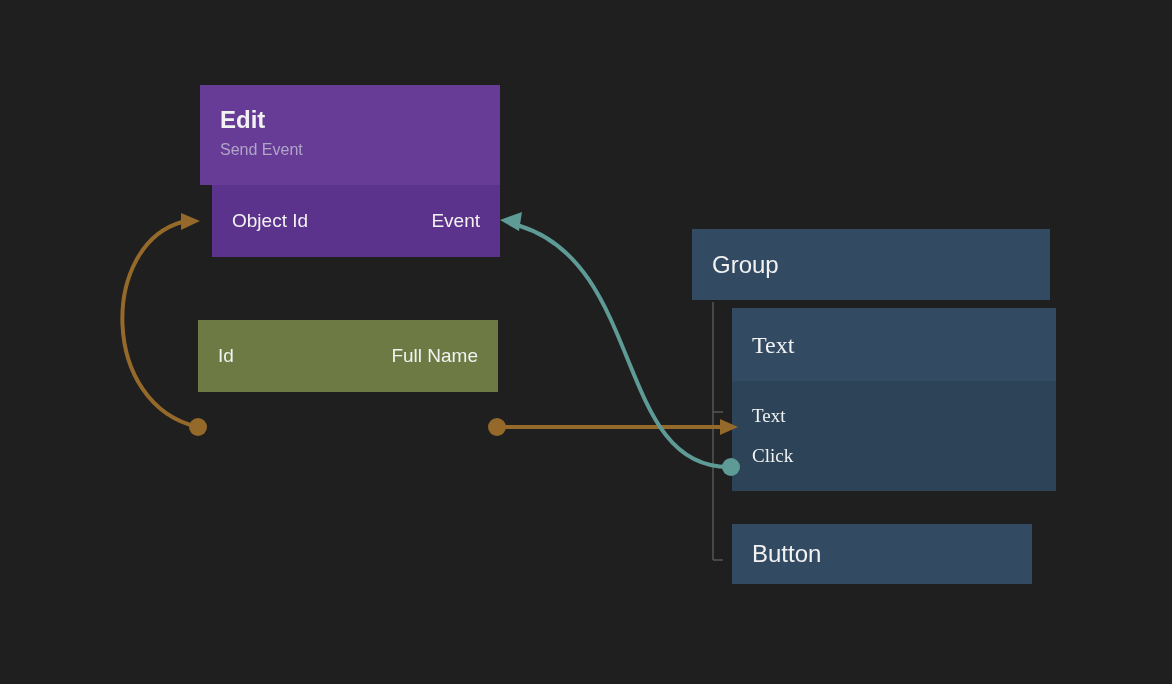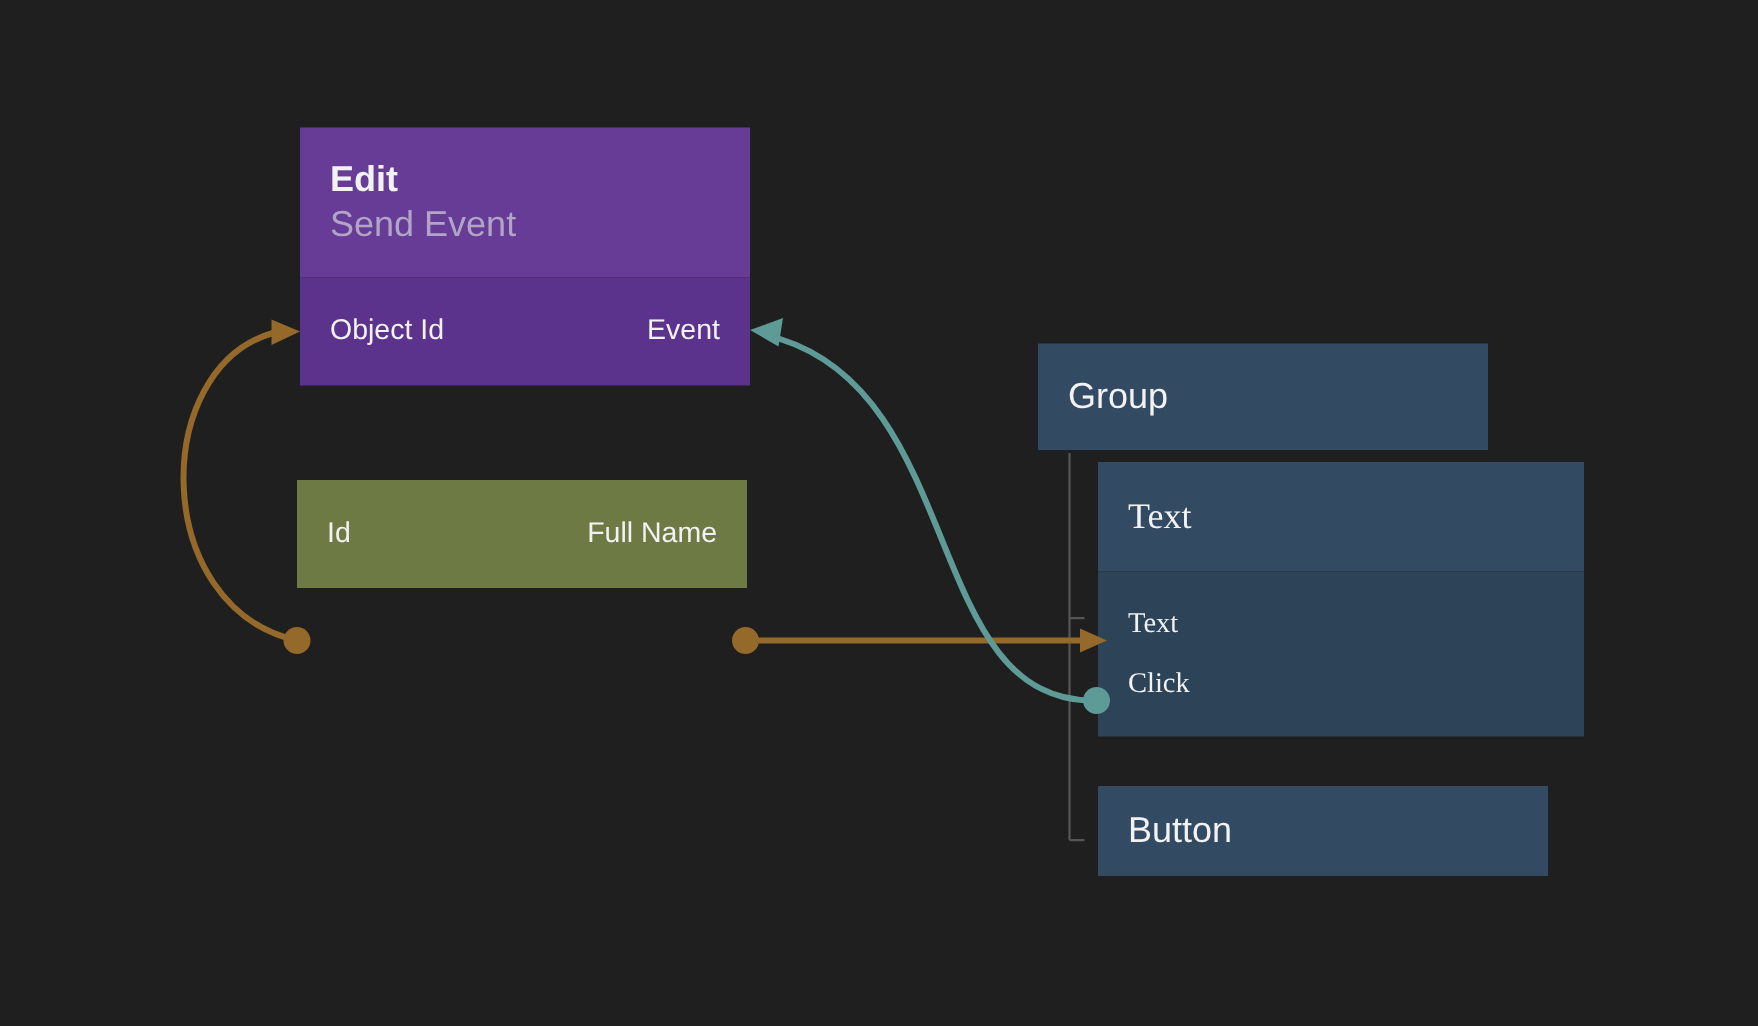"Send Event" .node-subtitle { font-size: 24px -> 16px }
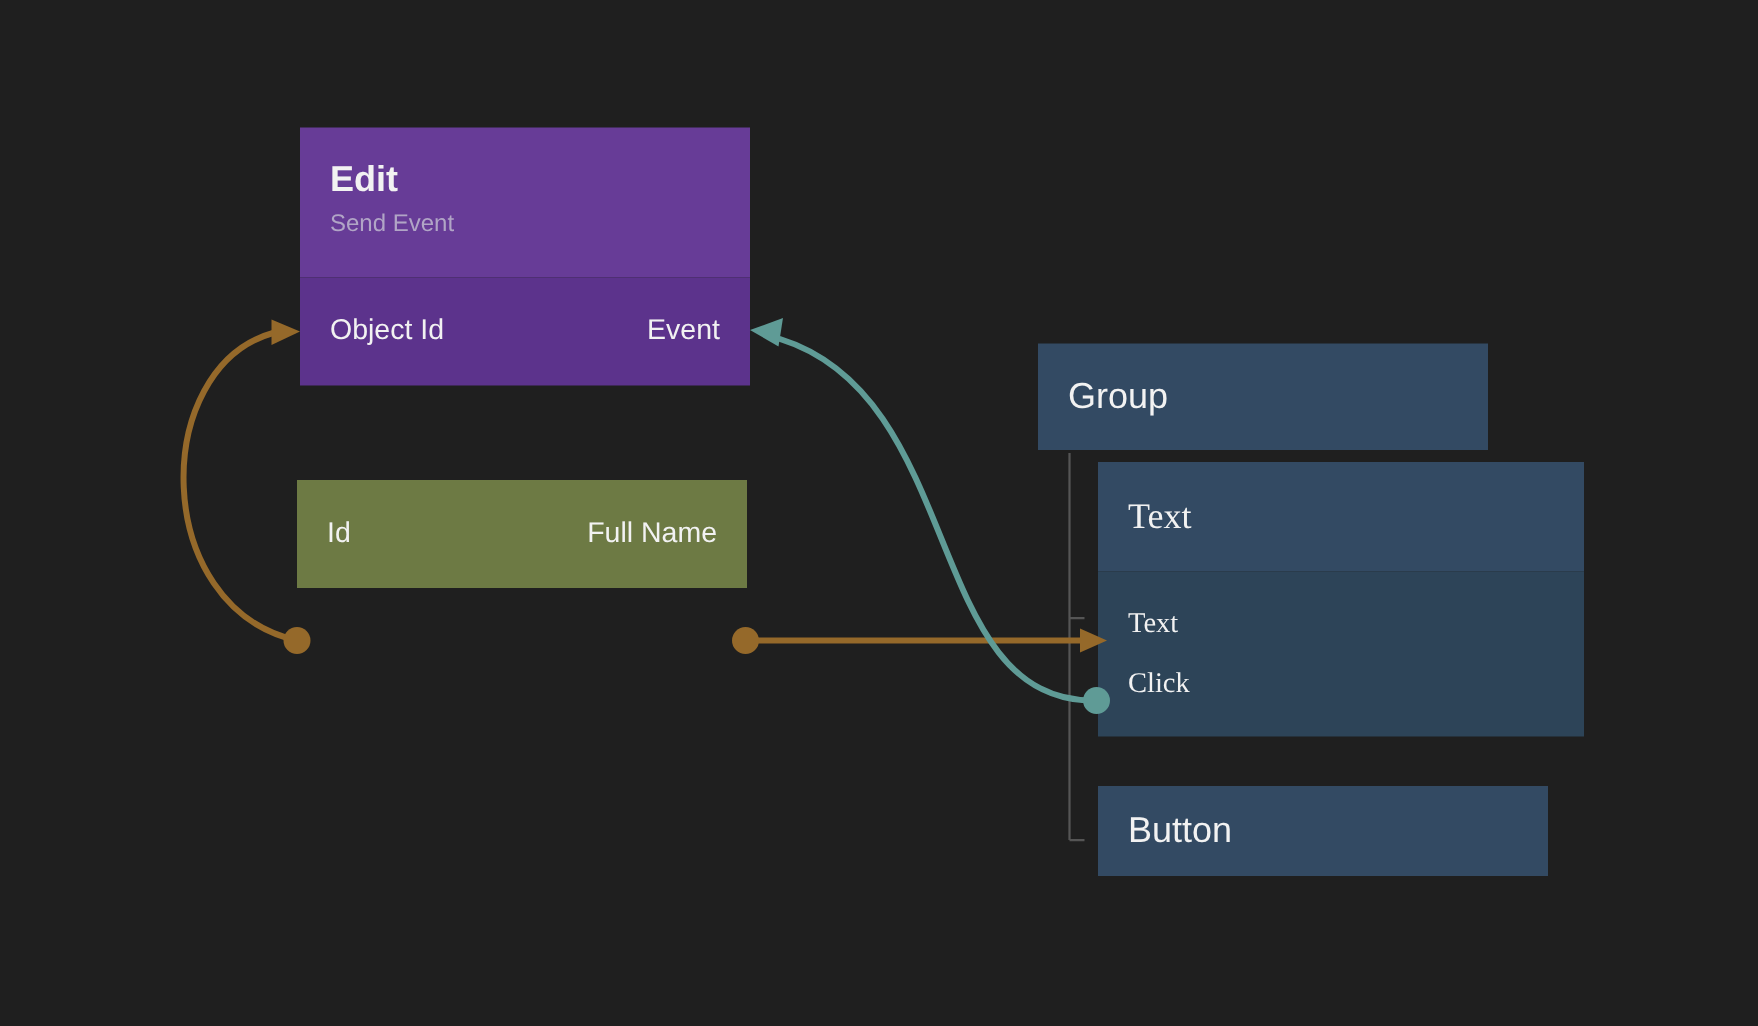"Object Id" .node-edit .bdy { margin-left: none -> 12px }
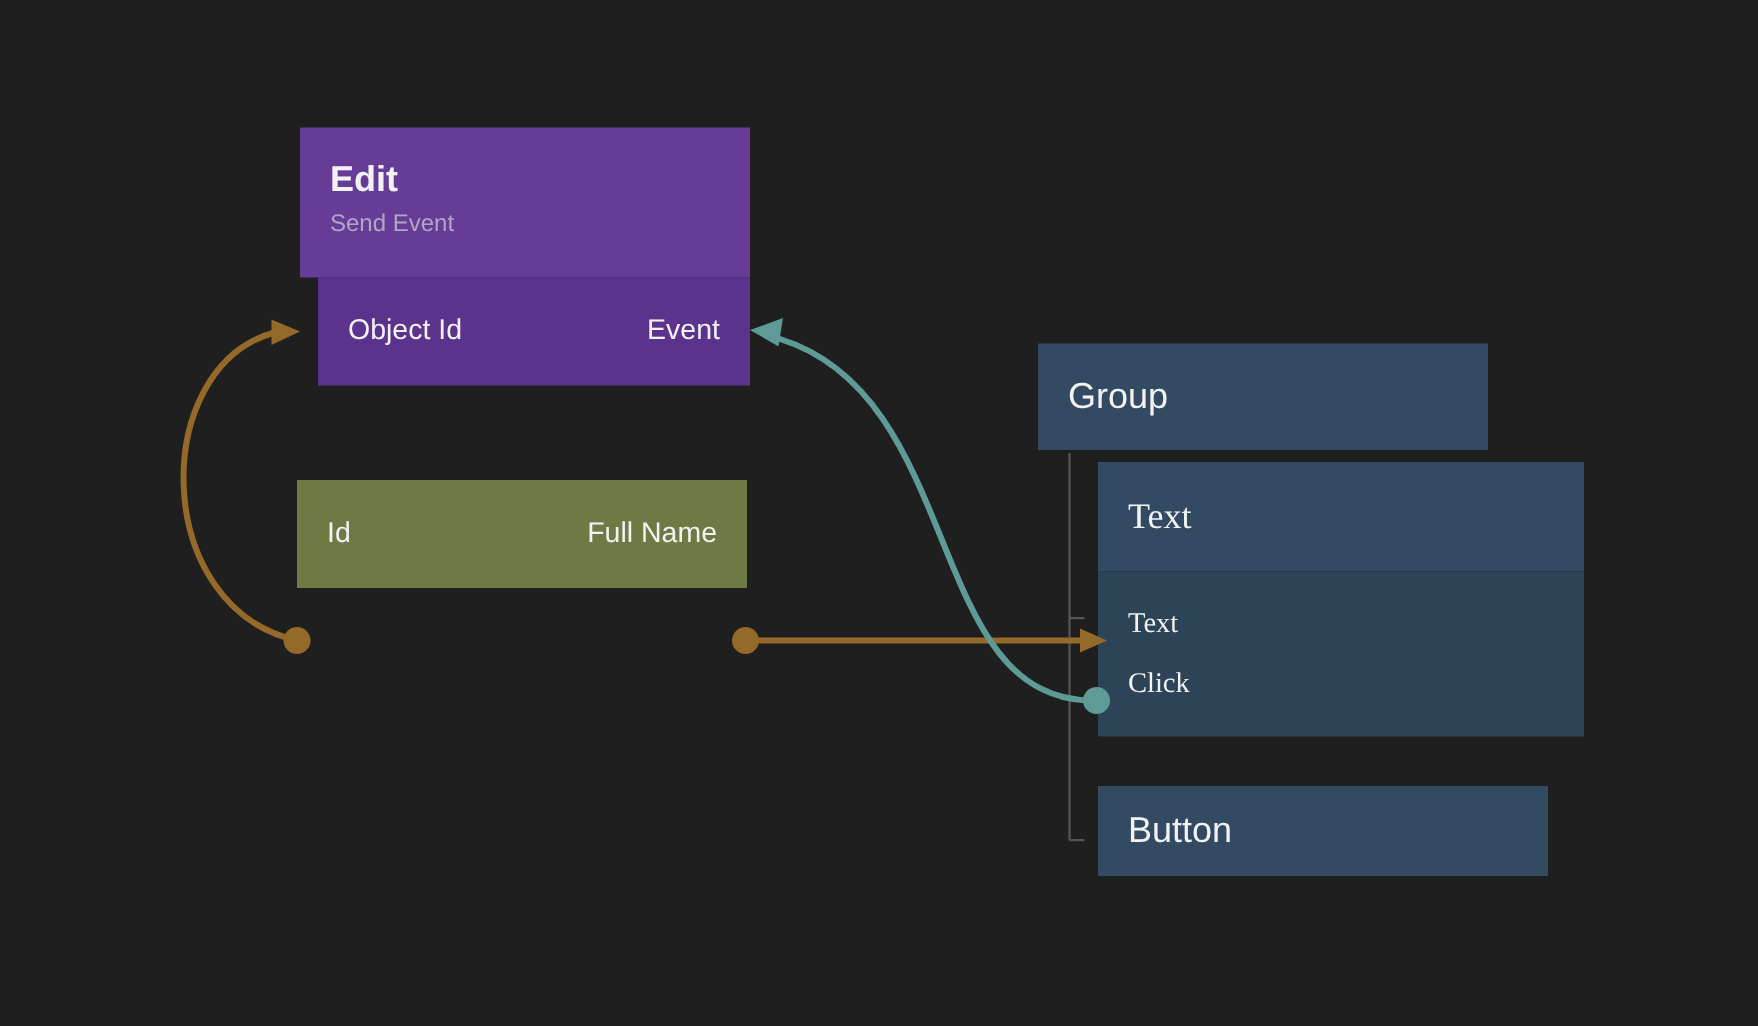"Group" .node-group { width: 300px -> 358px }
